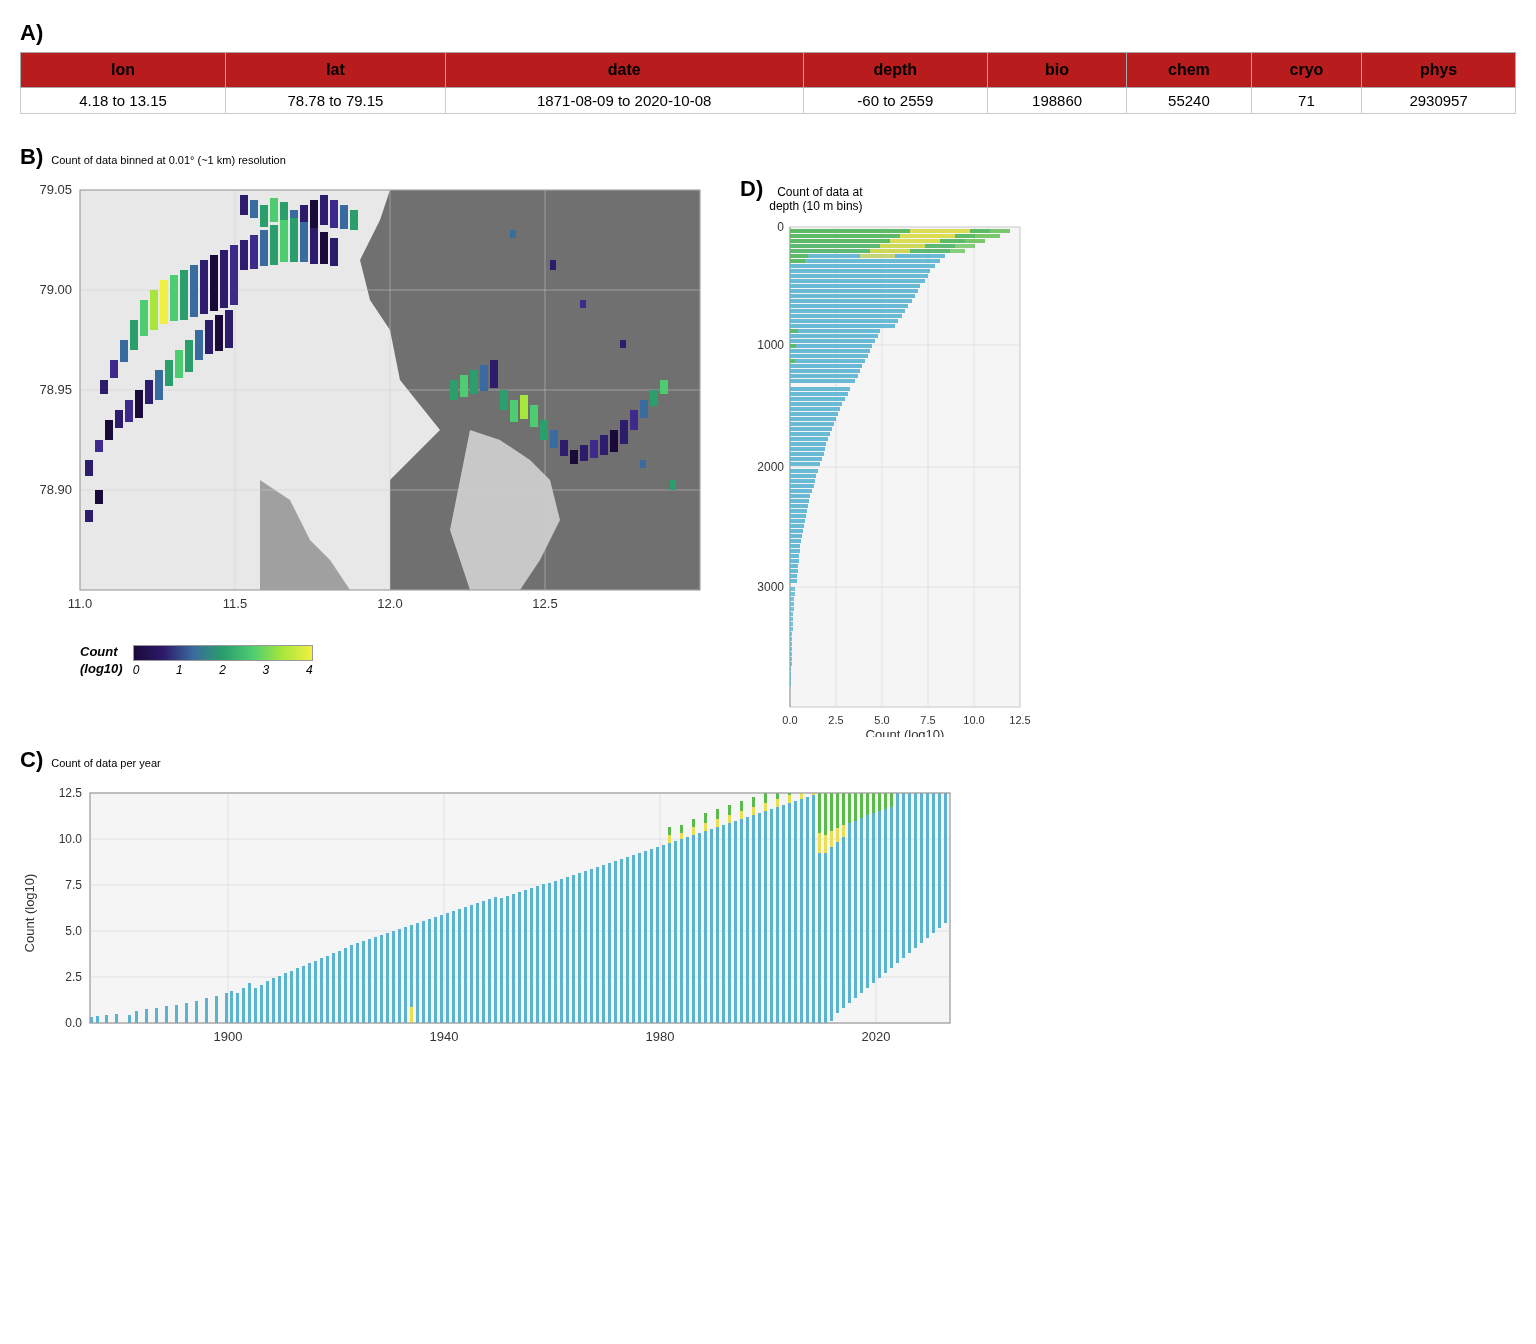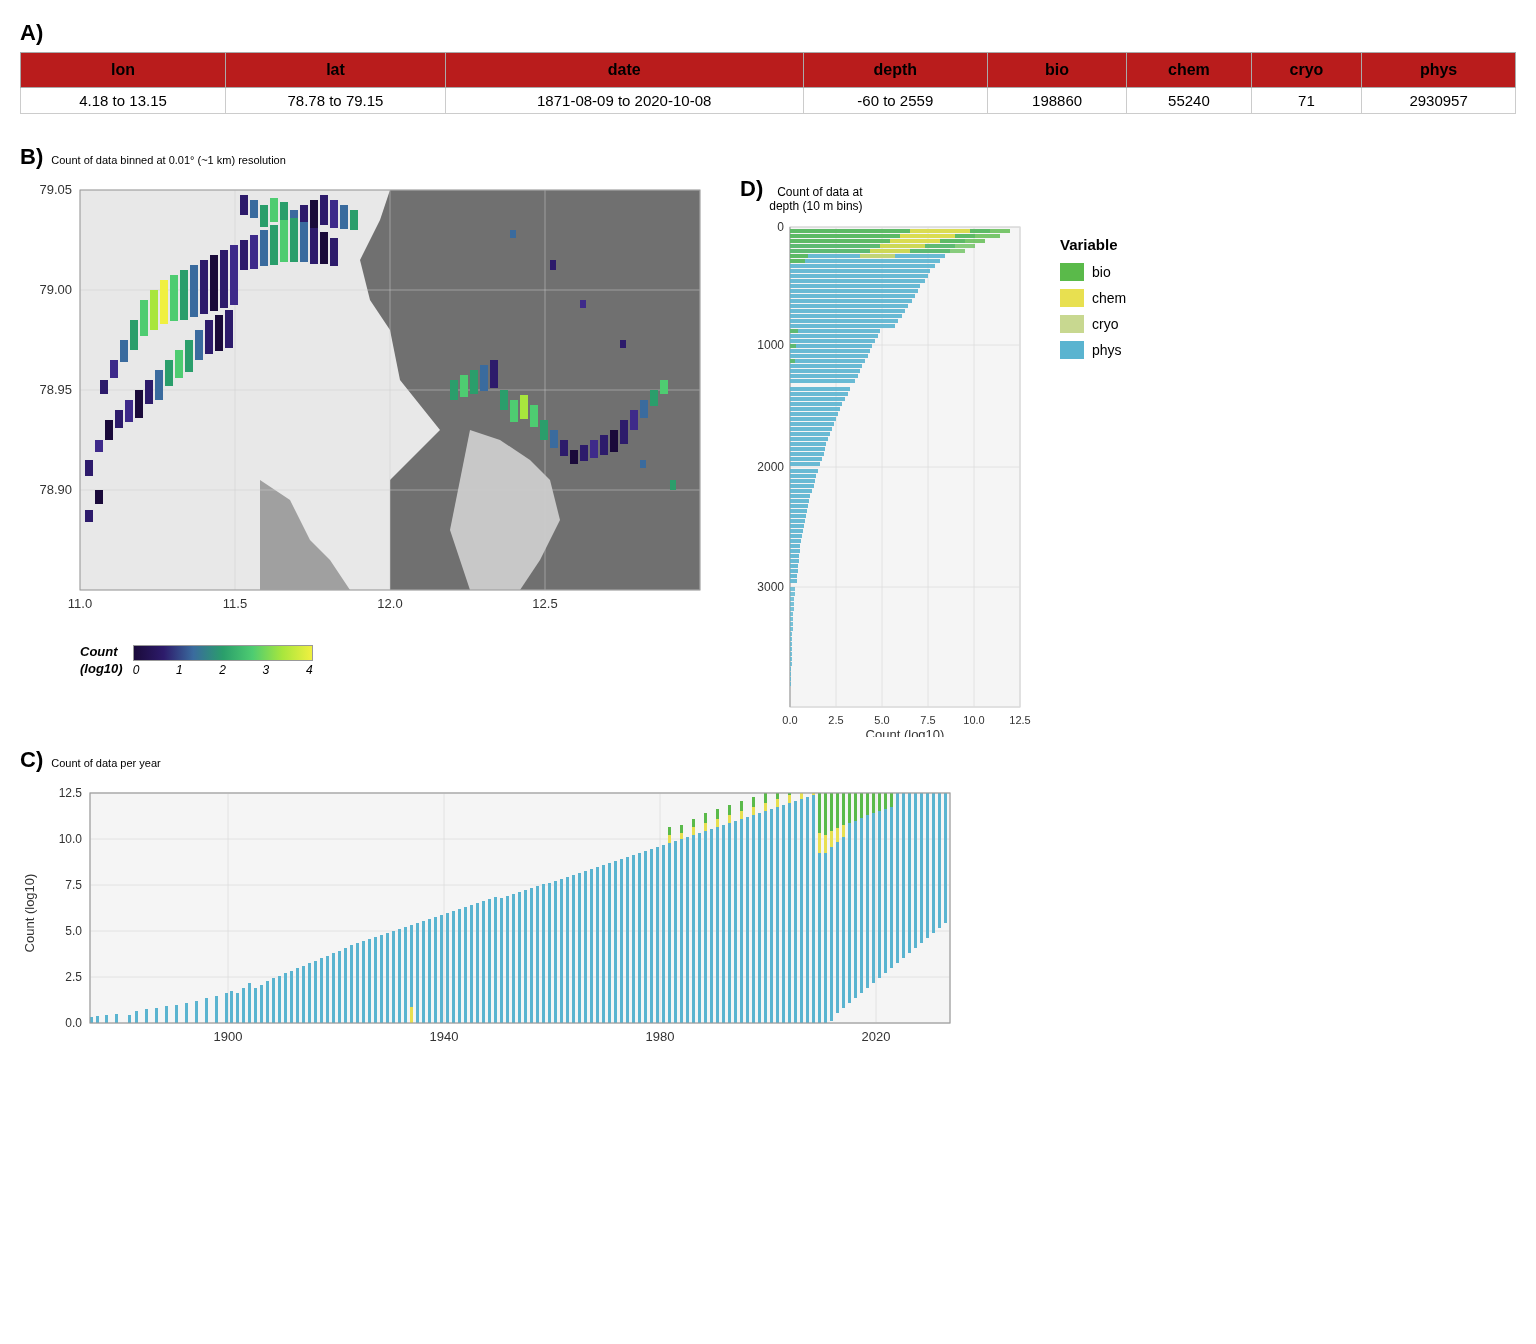"Variable" div { html: <div> <div>Variable</div> <div> <div></div> <span>bio</span> </div> <div> <div></div> <span>chem</span> </div> <div> <div></div> <span>cryo</span> </div> <div> <div></div> <span>phys</span> </div> </div> -> none }
